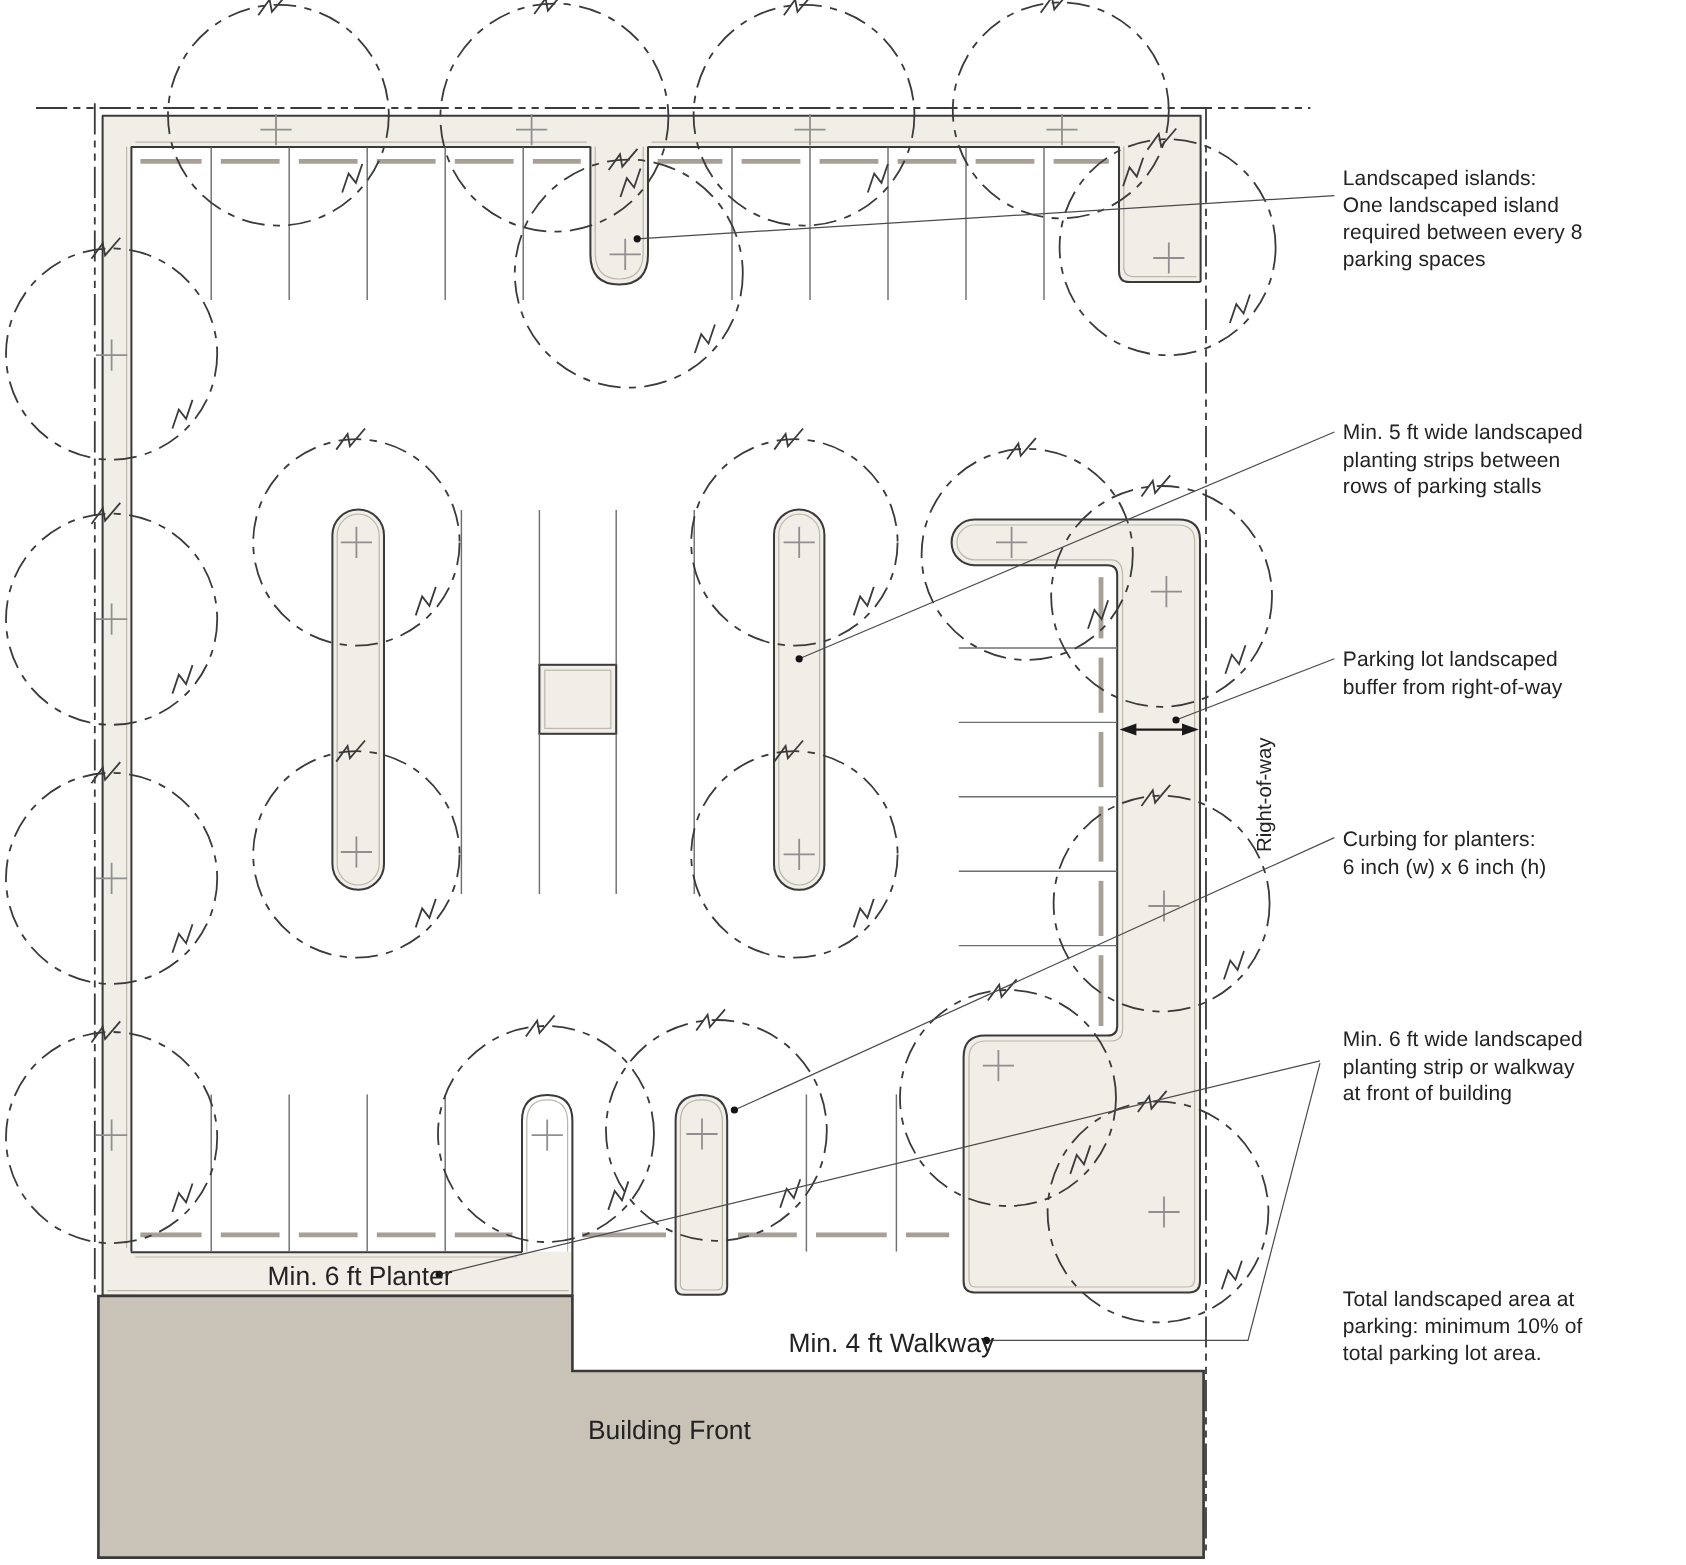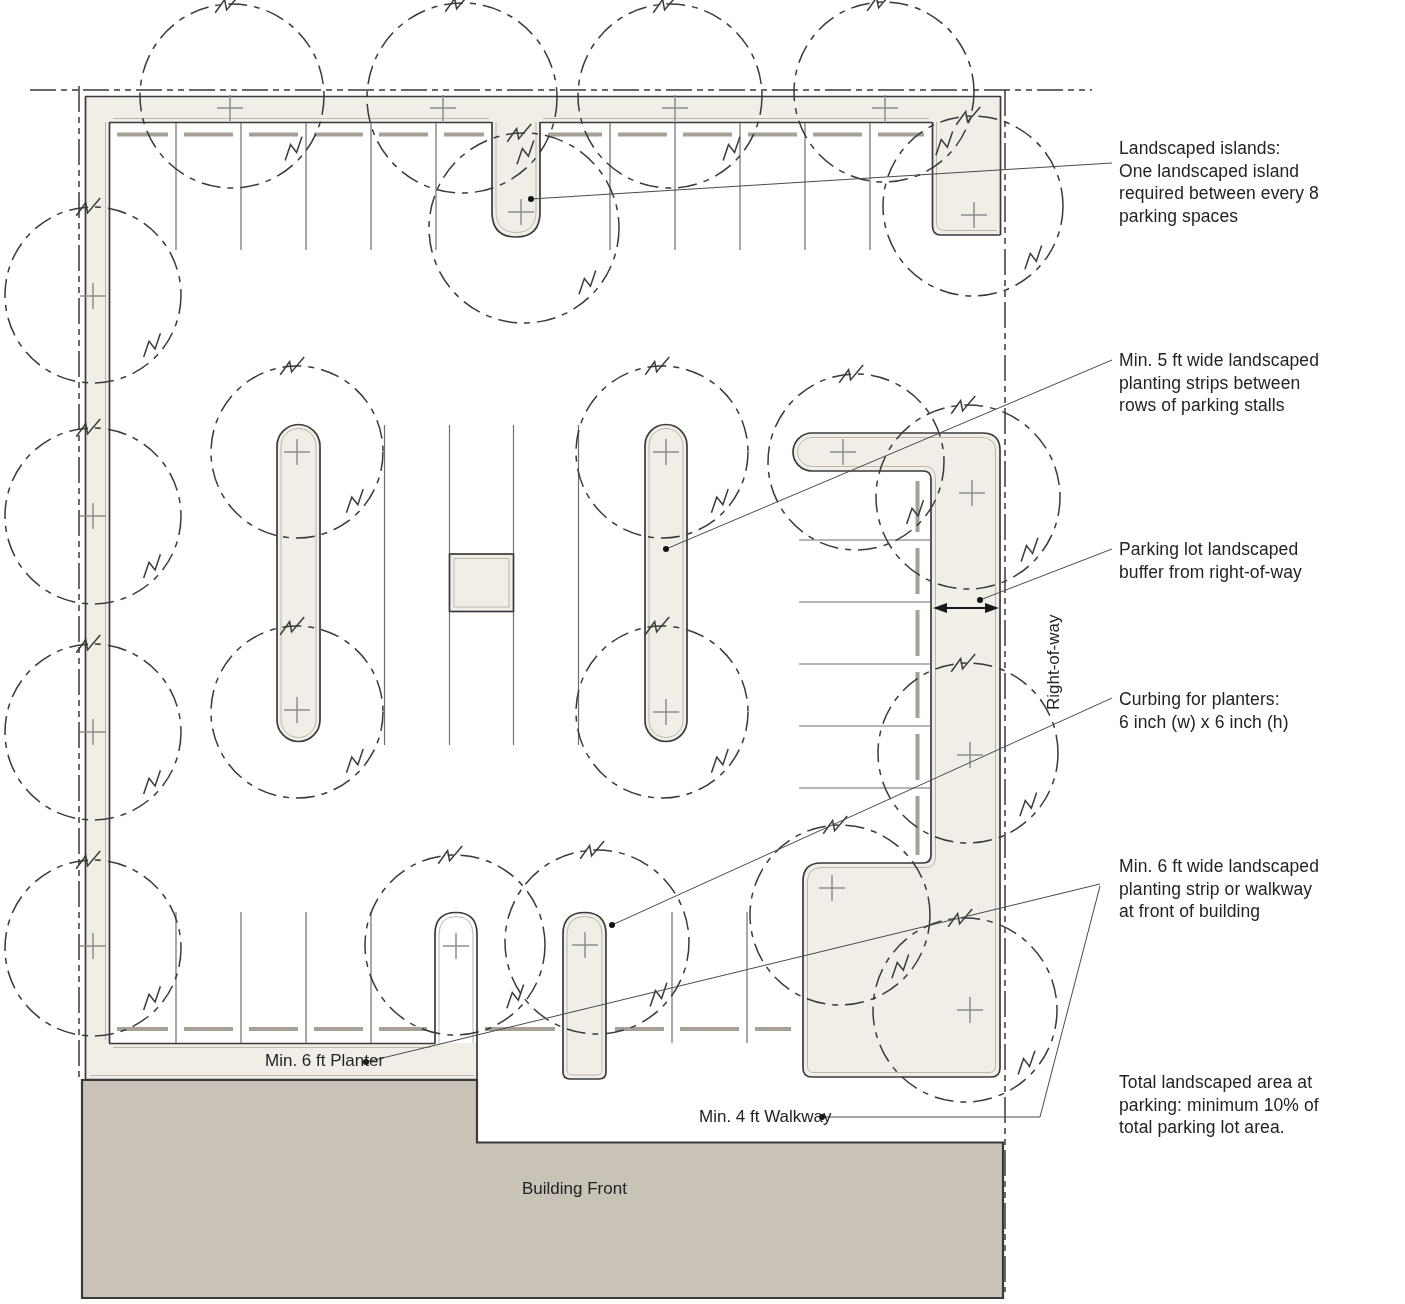"Min. 6 ft Planter" .plan-label { font-size: 17px -> 22px; margin-left: 42px -> none }
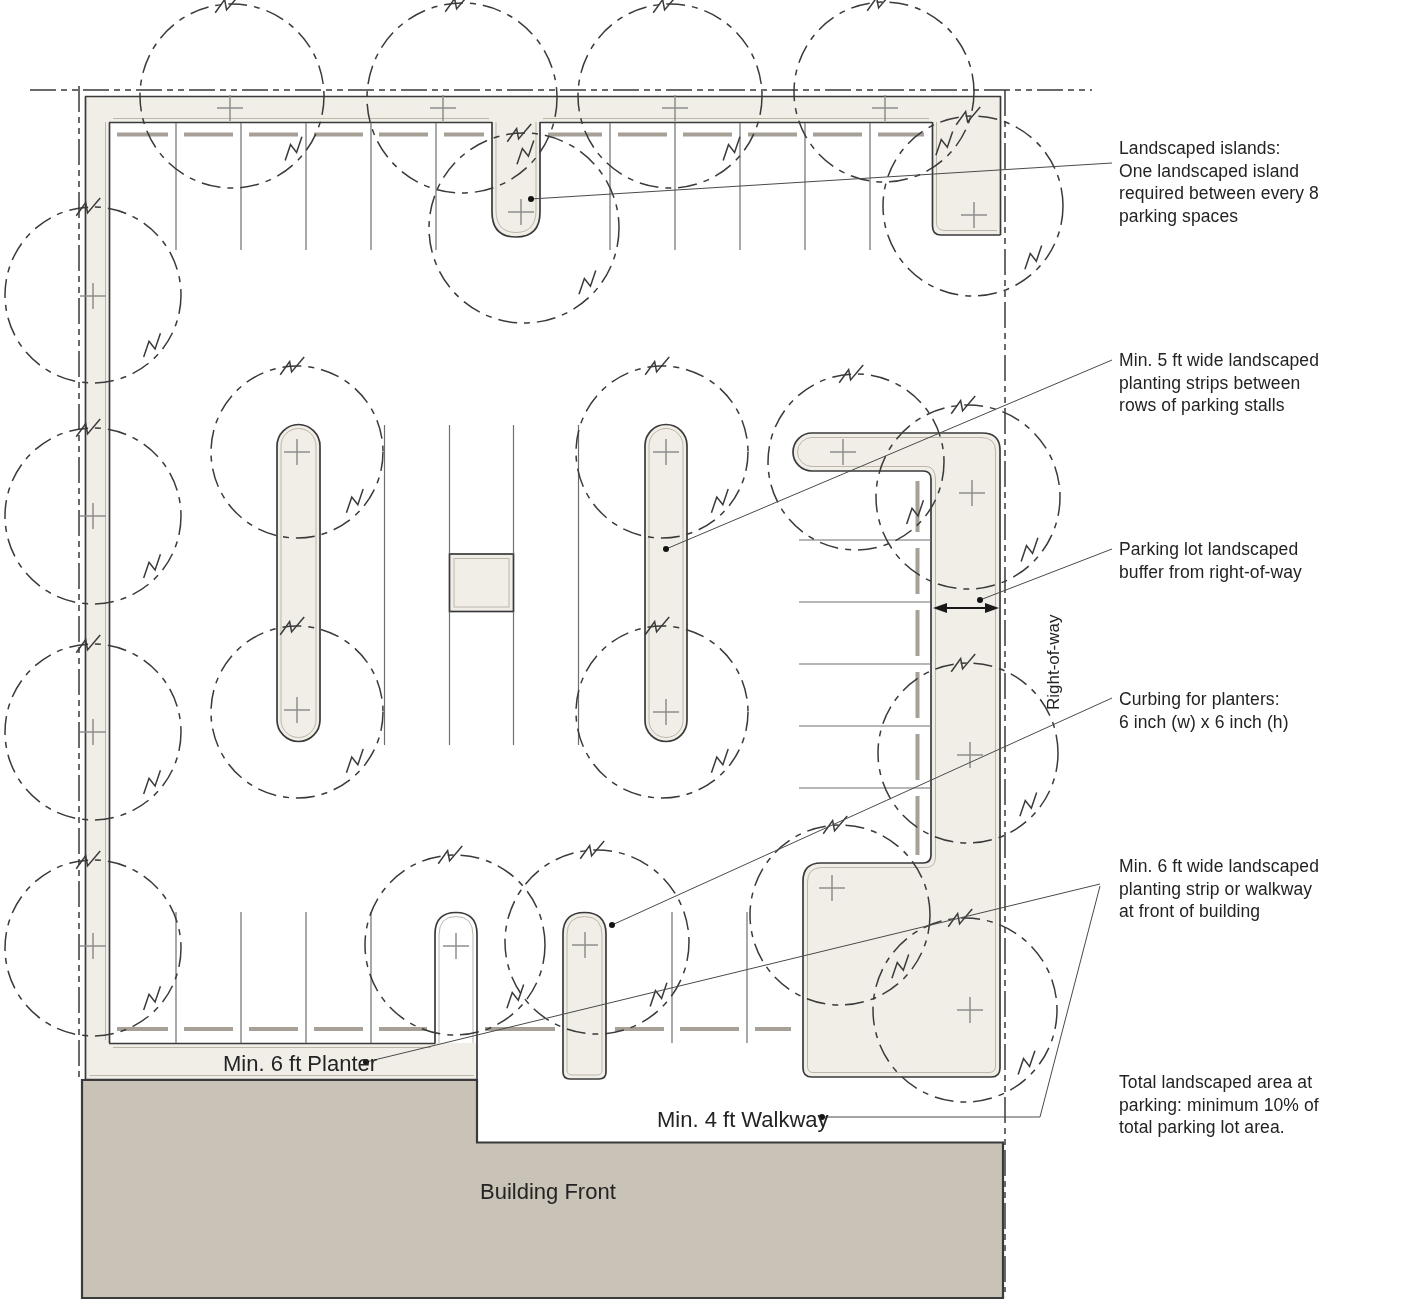"Building Front" div.plan-label { left: 480px -> 490px }
